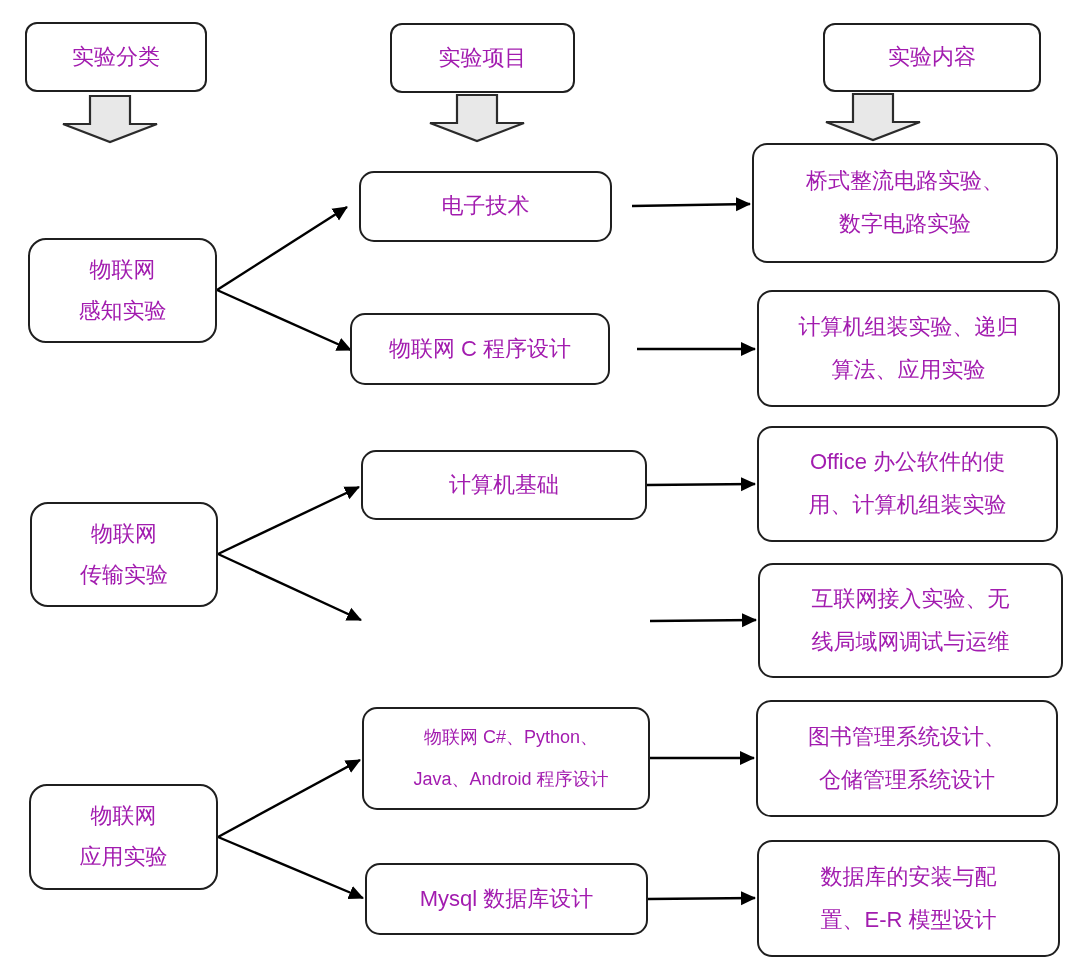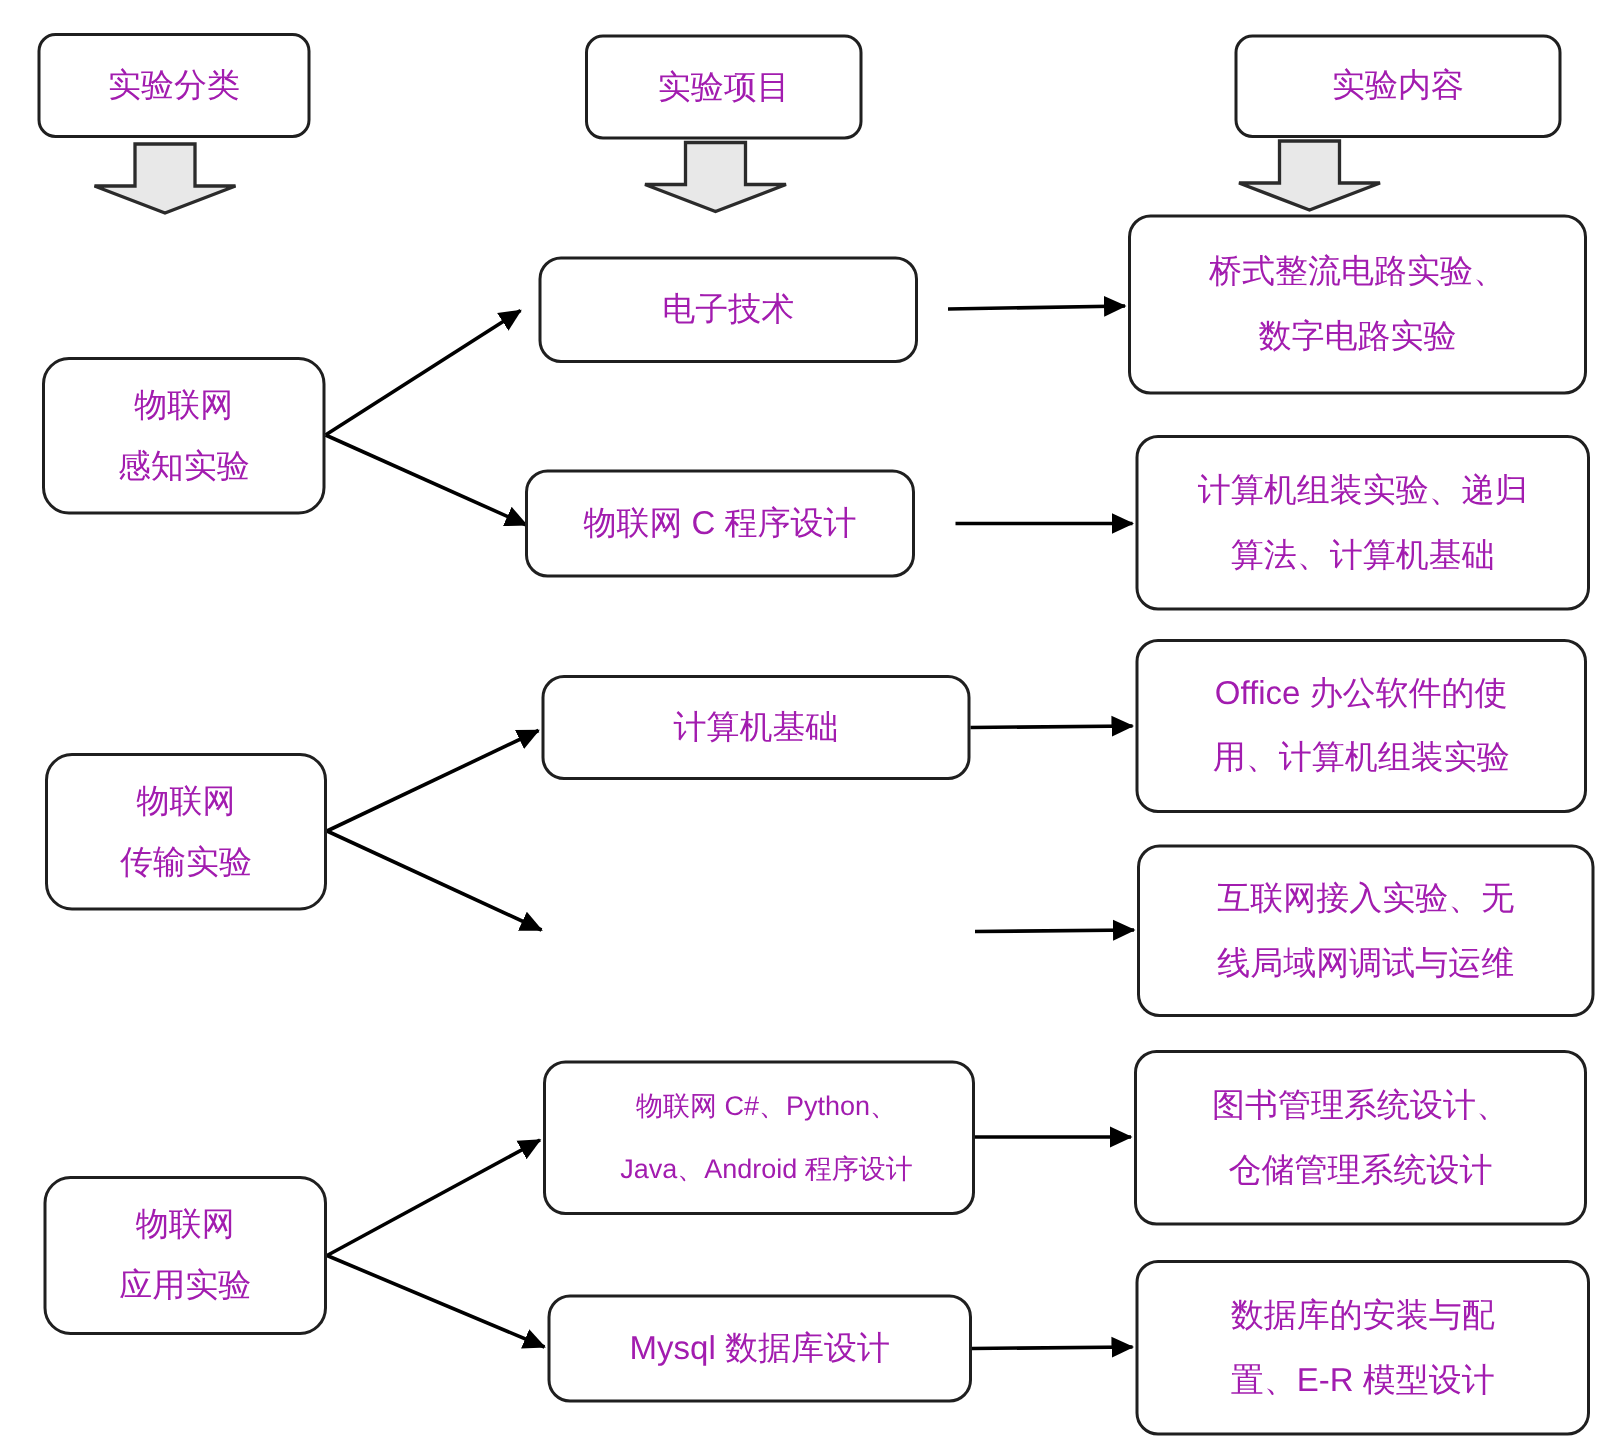"算法、计算机基础" div { text: 计算机基础 -> 应用实验 }
